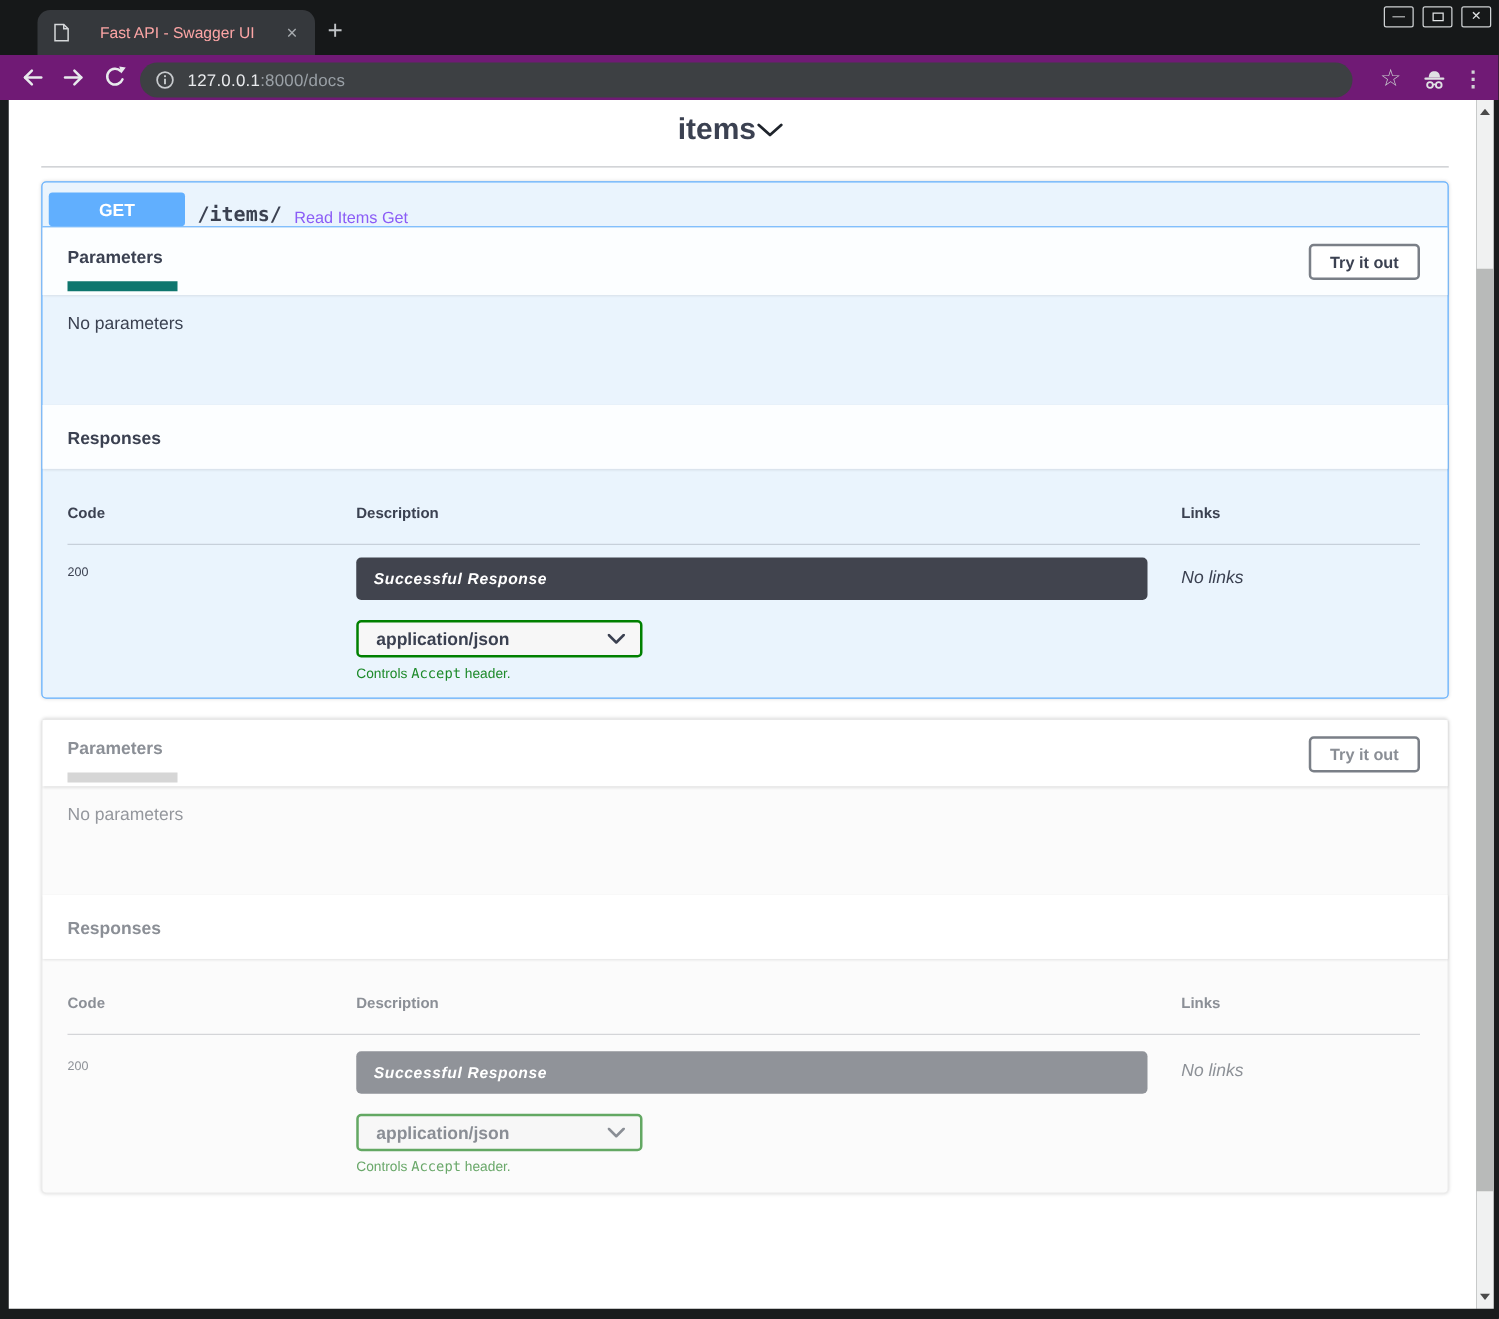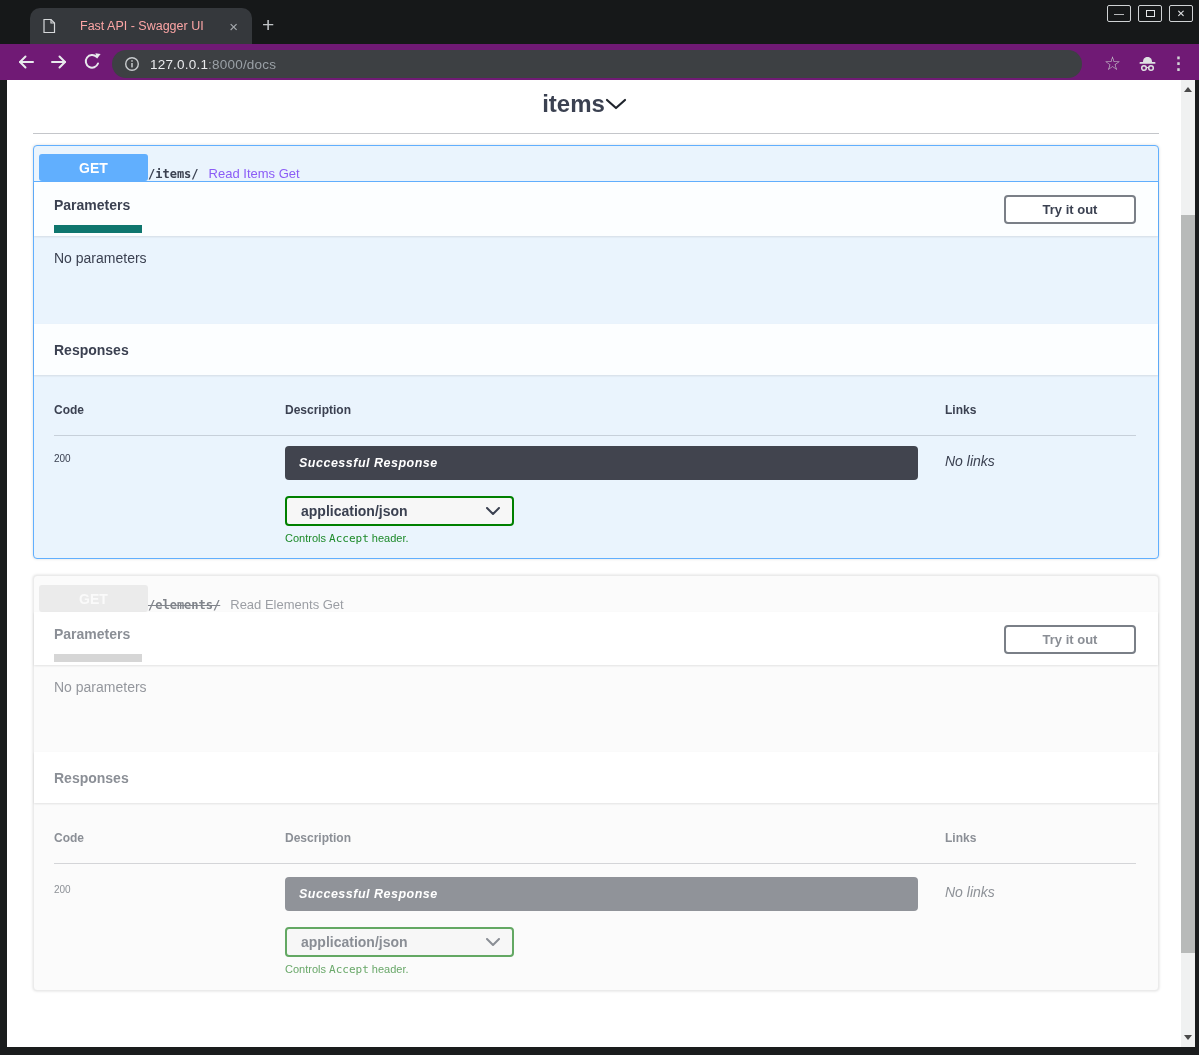"/items/" .op-path { font-size: 12px -> 16px; margin-left: none -> 10px }
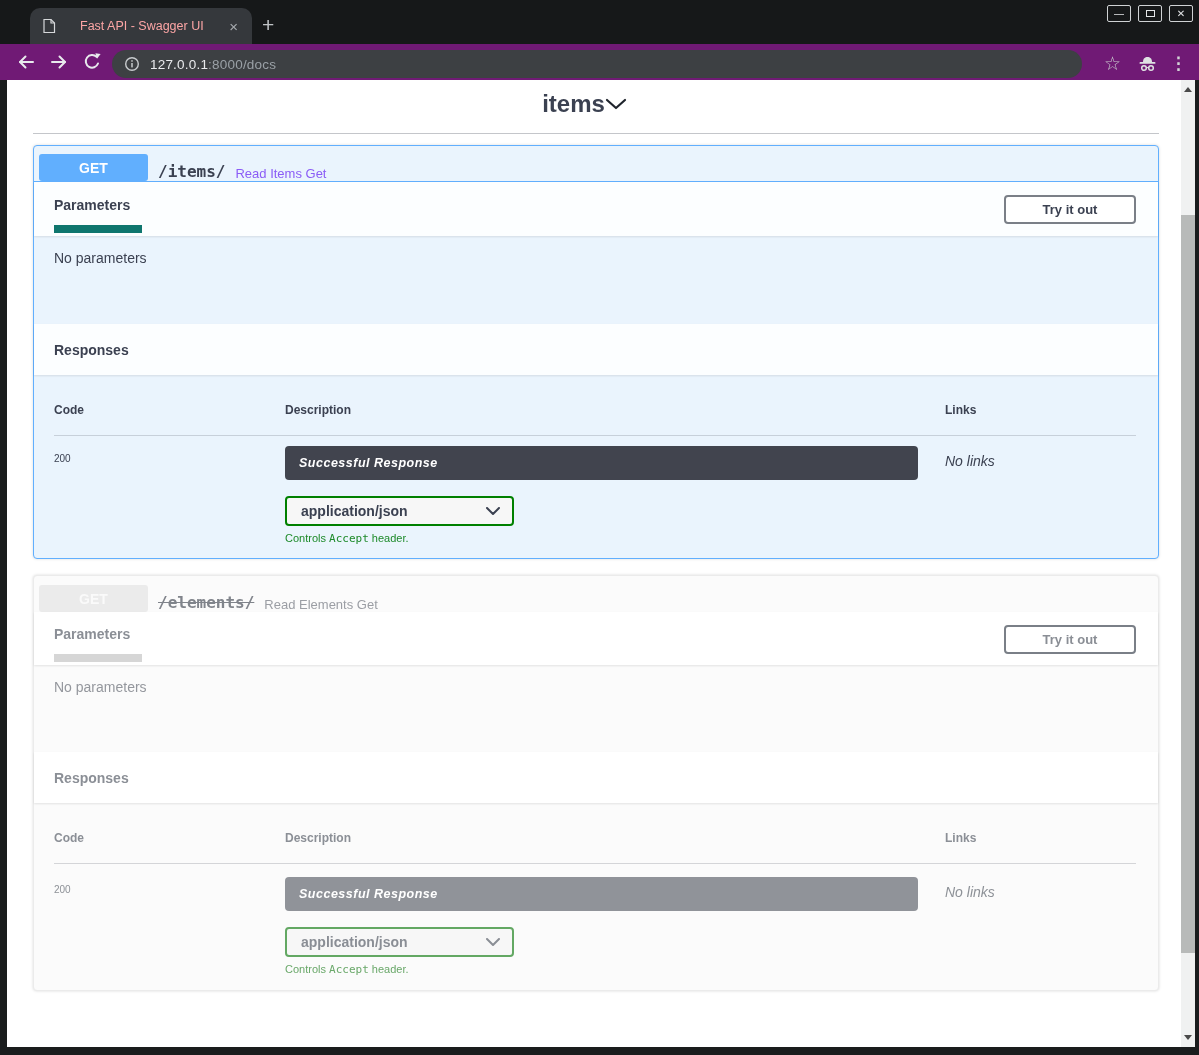"Try it out" .tryout { width: 132px -> 89px }
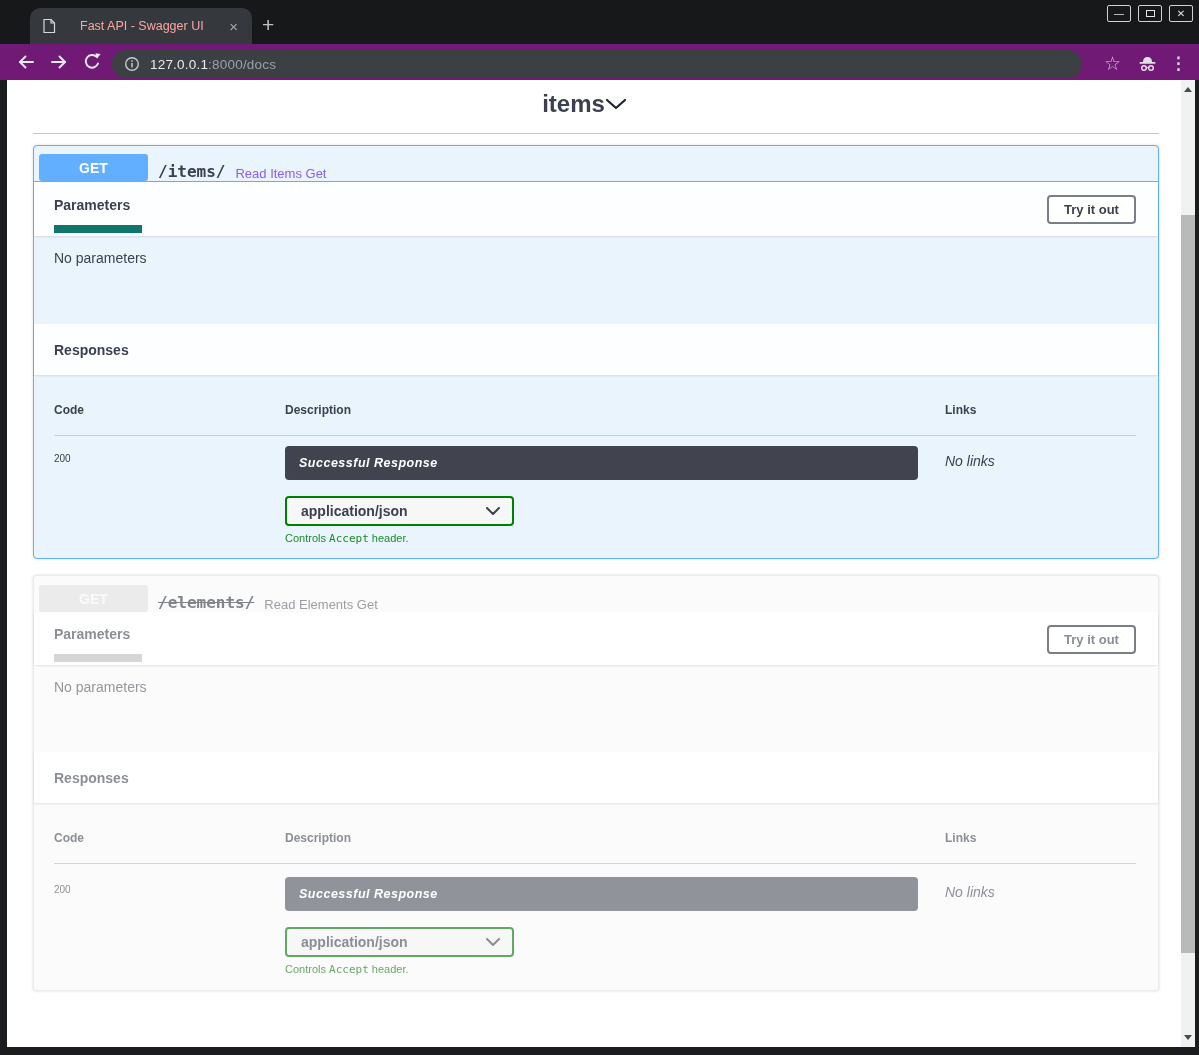"/elements/" div.op-summary { html: <div> <span>GET</span> <span>/elements/</span> <span>Read Elements Get</span> </div> -> none }
